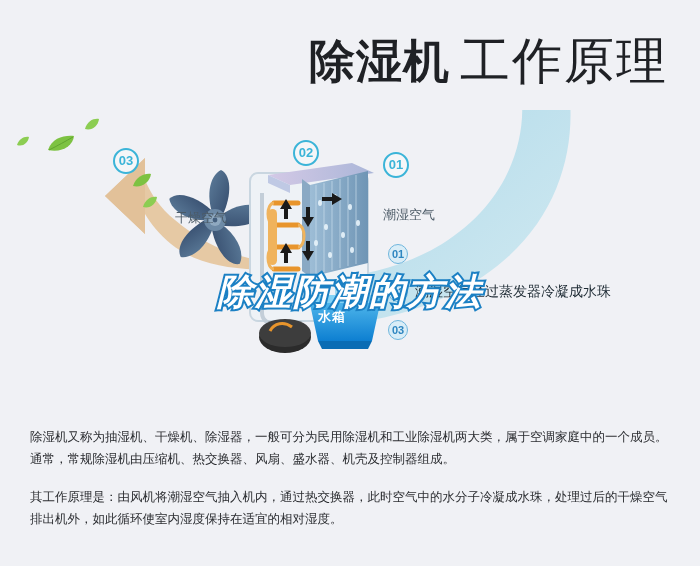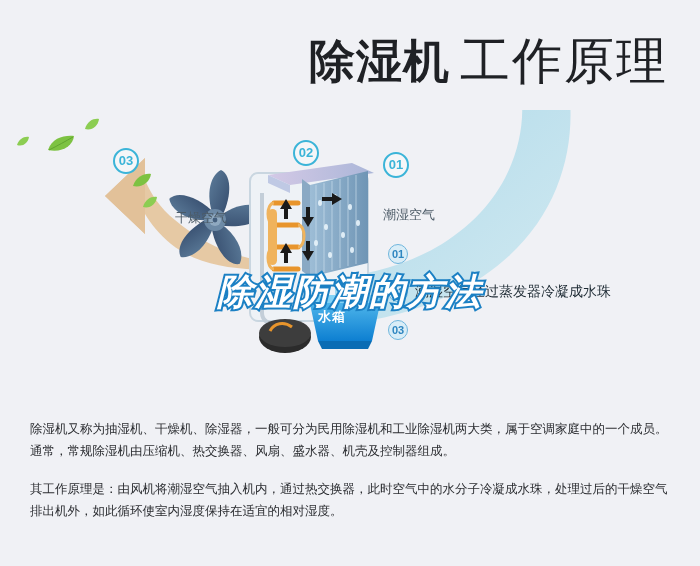"除湿机又称为抽湿机、干燥机、除湿器，一般可分为民用除湿机和工业除湿机两大类，属于" .para { margin: 0 0 16px 0 -> 8px 0 16px 0 }
